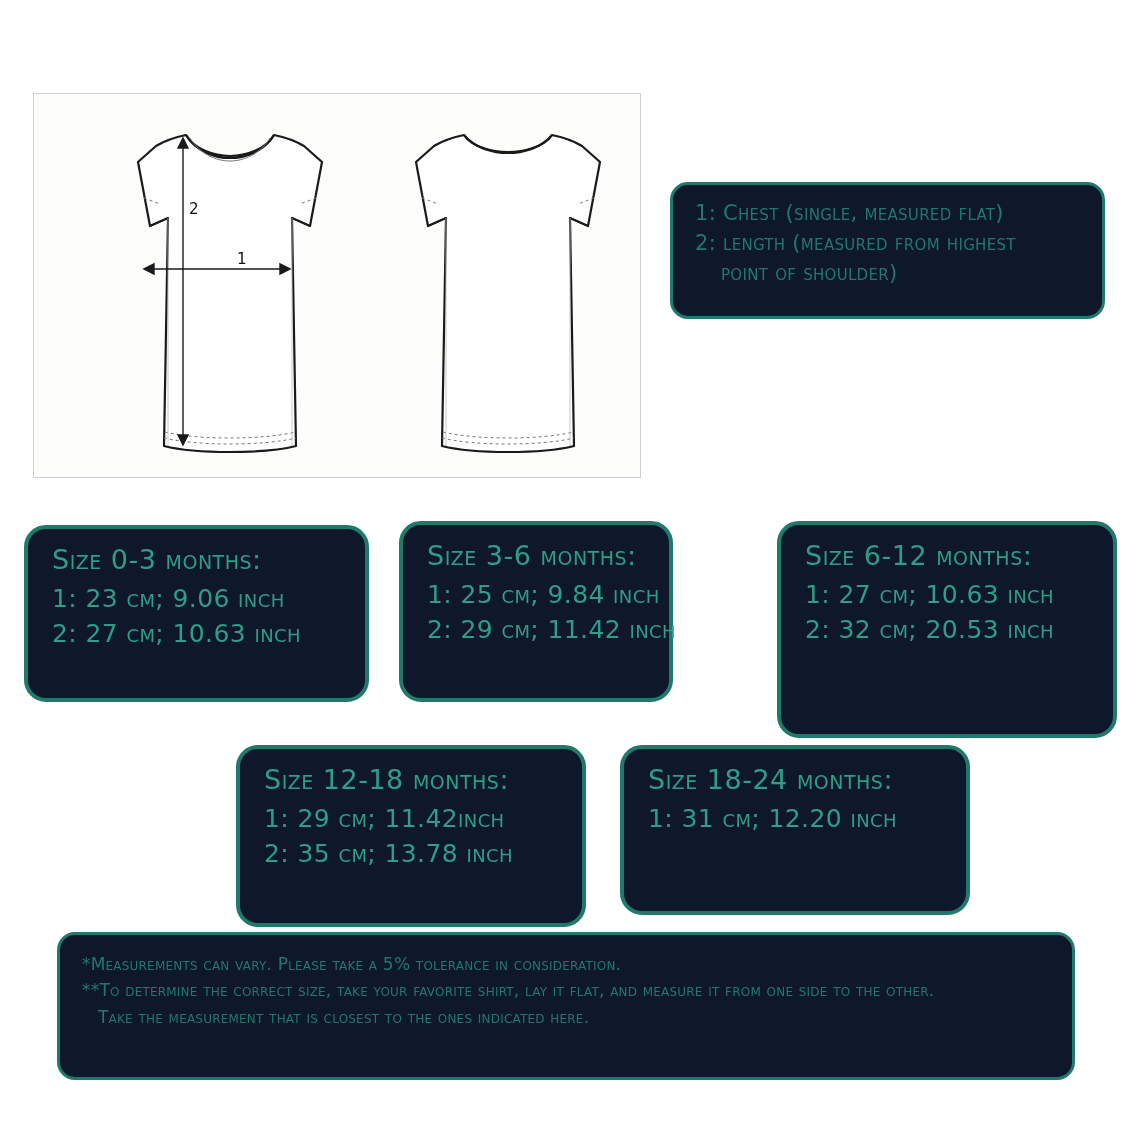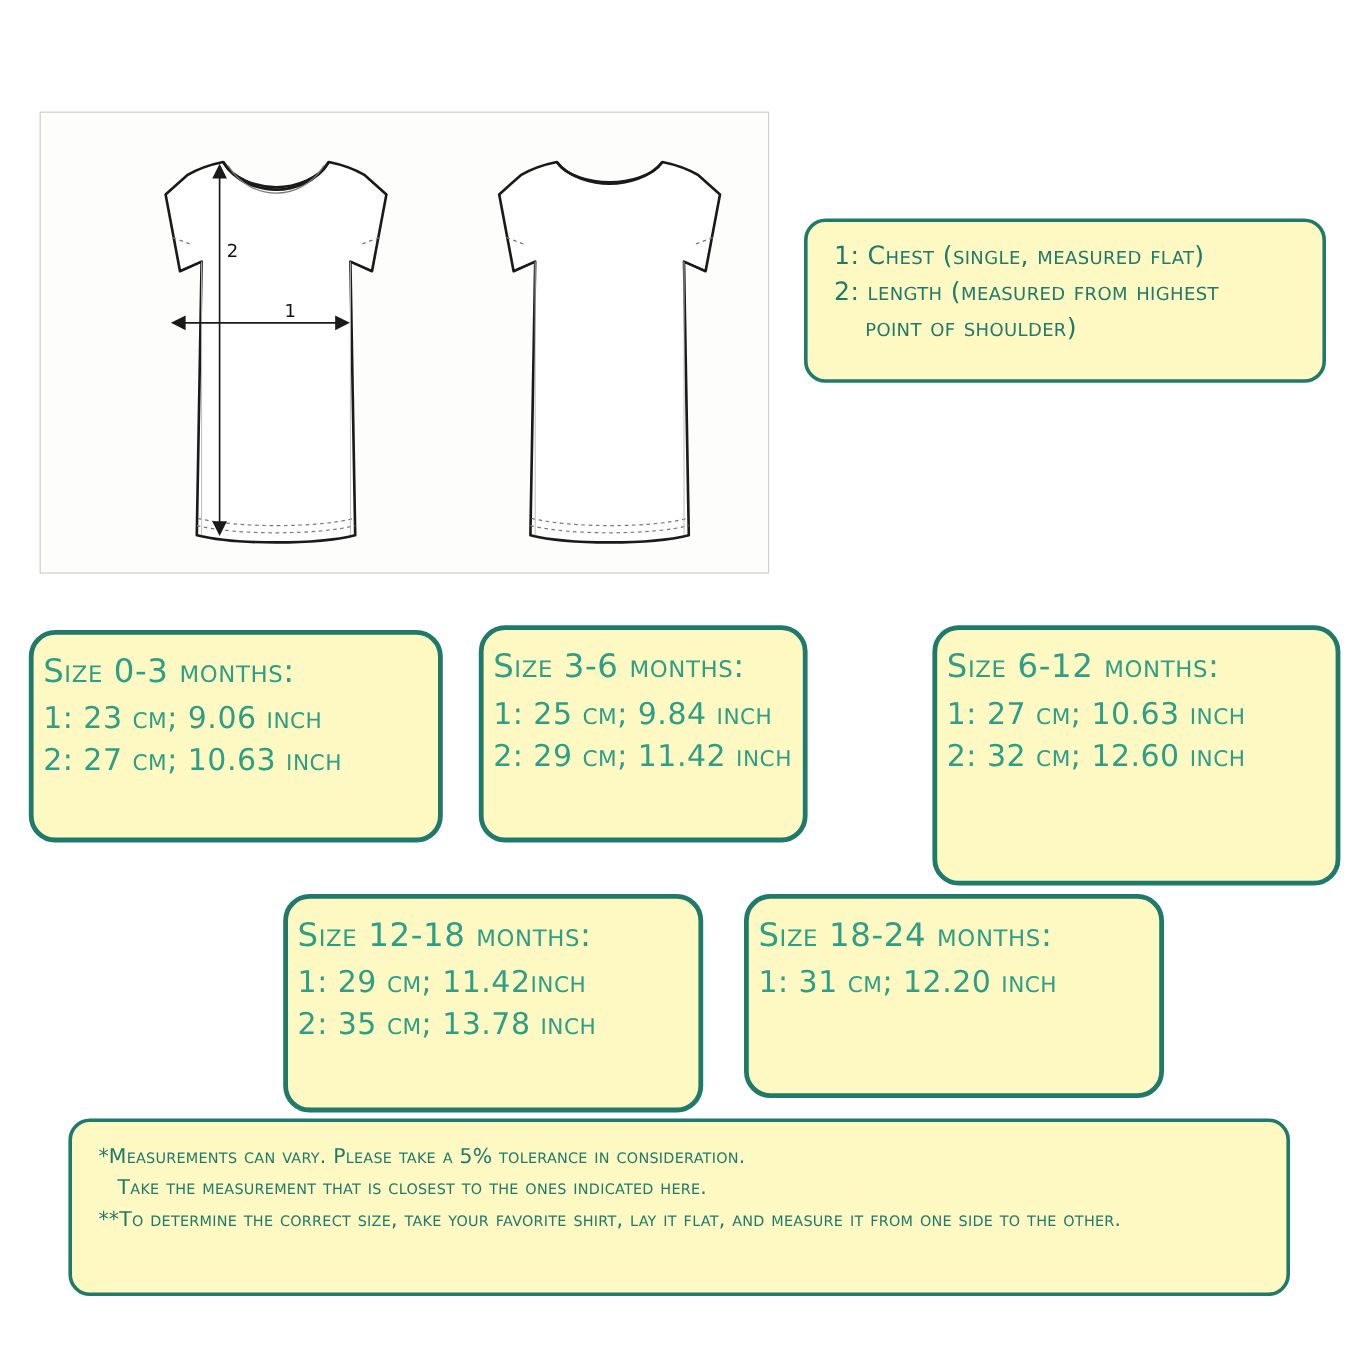"1: Chest (single, measured flat)" .box { background: #fef9c3 -> #0f172a }
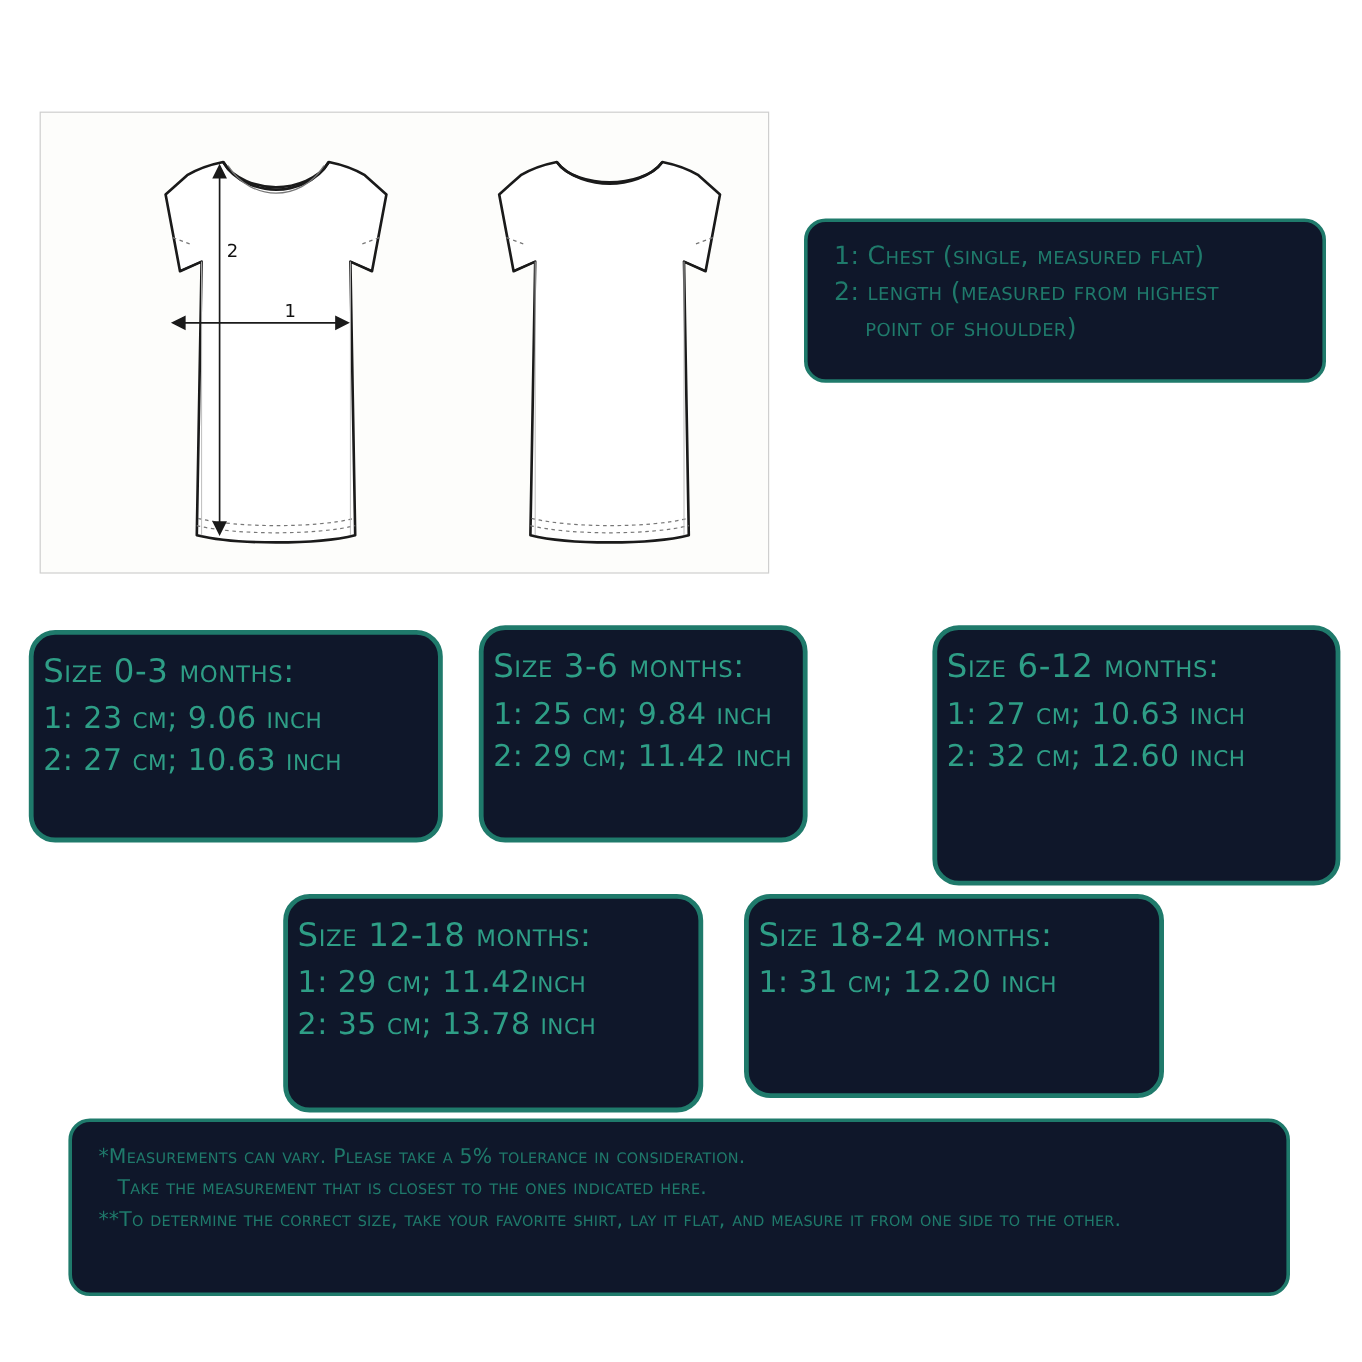"Size 0-3 months:" .size-card { padding: 14px 18px 12px 8px -> 14px 18px 12px 24px }
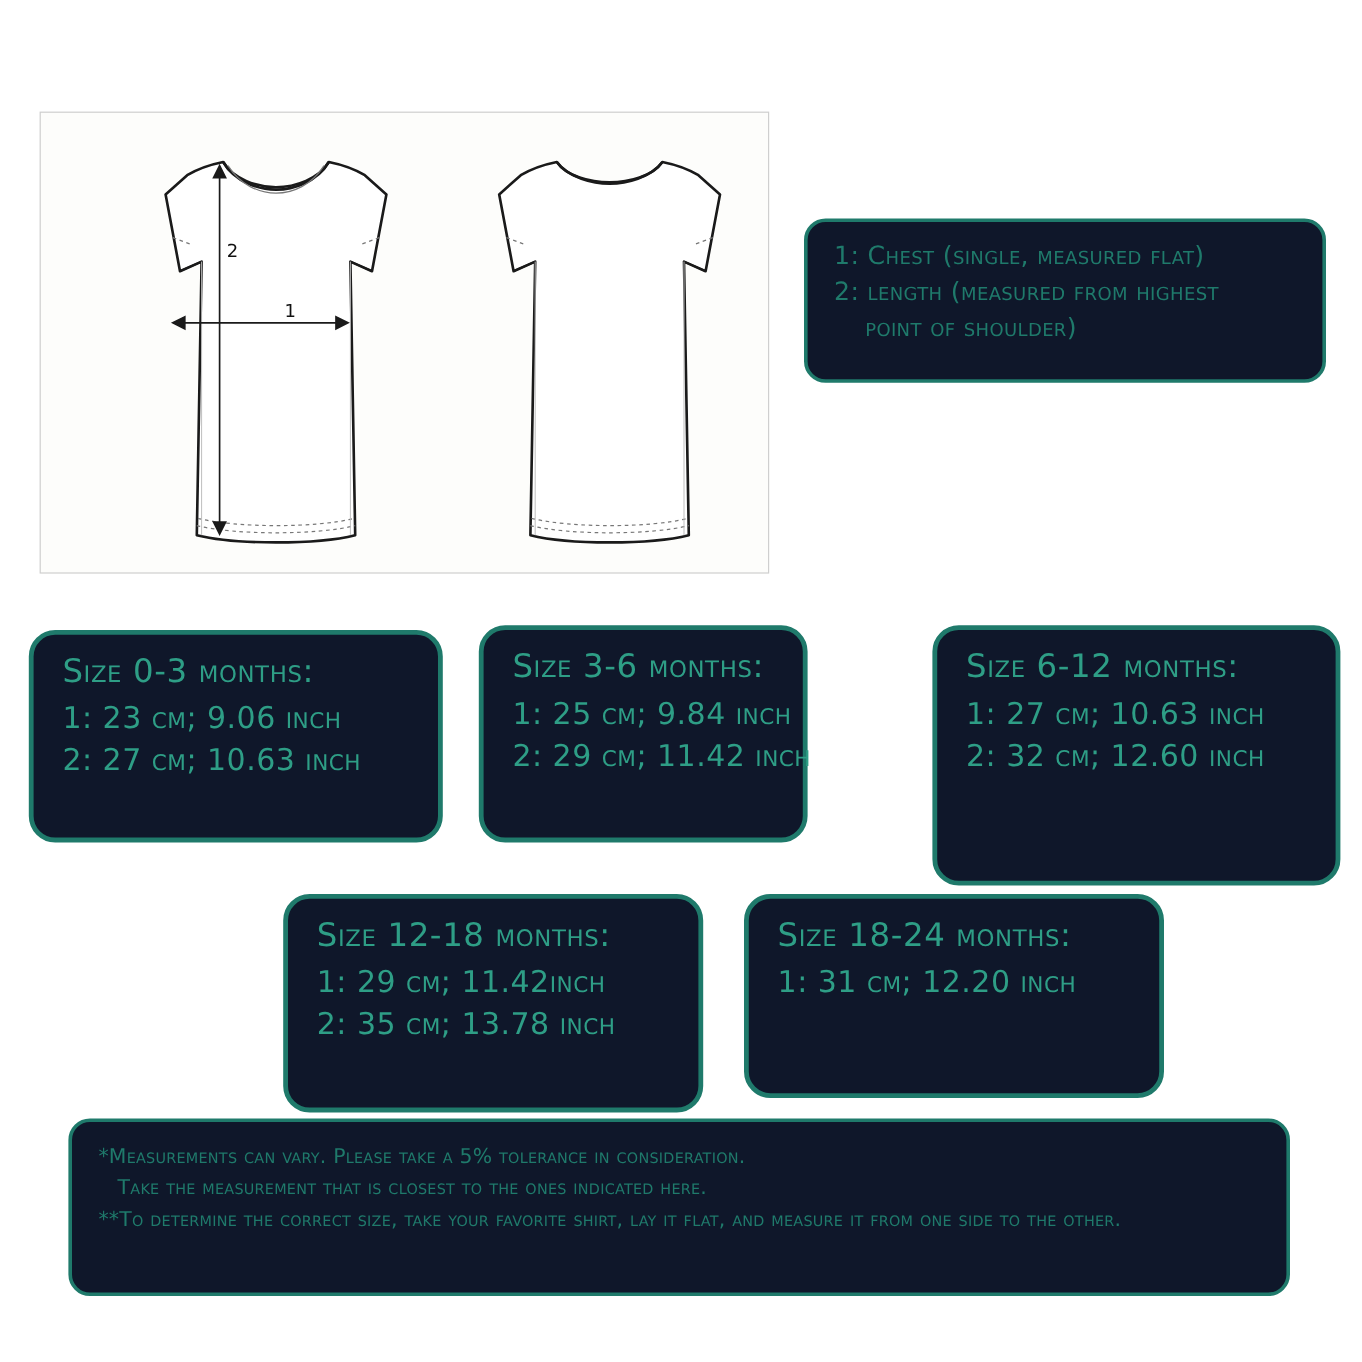"2: 32 cm; 12.60 inch" div.size-line { text: 12.60 -> 20.53 }
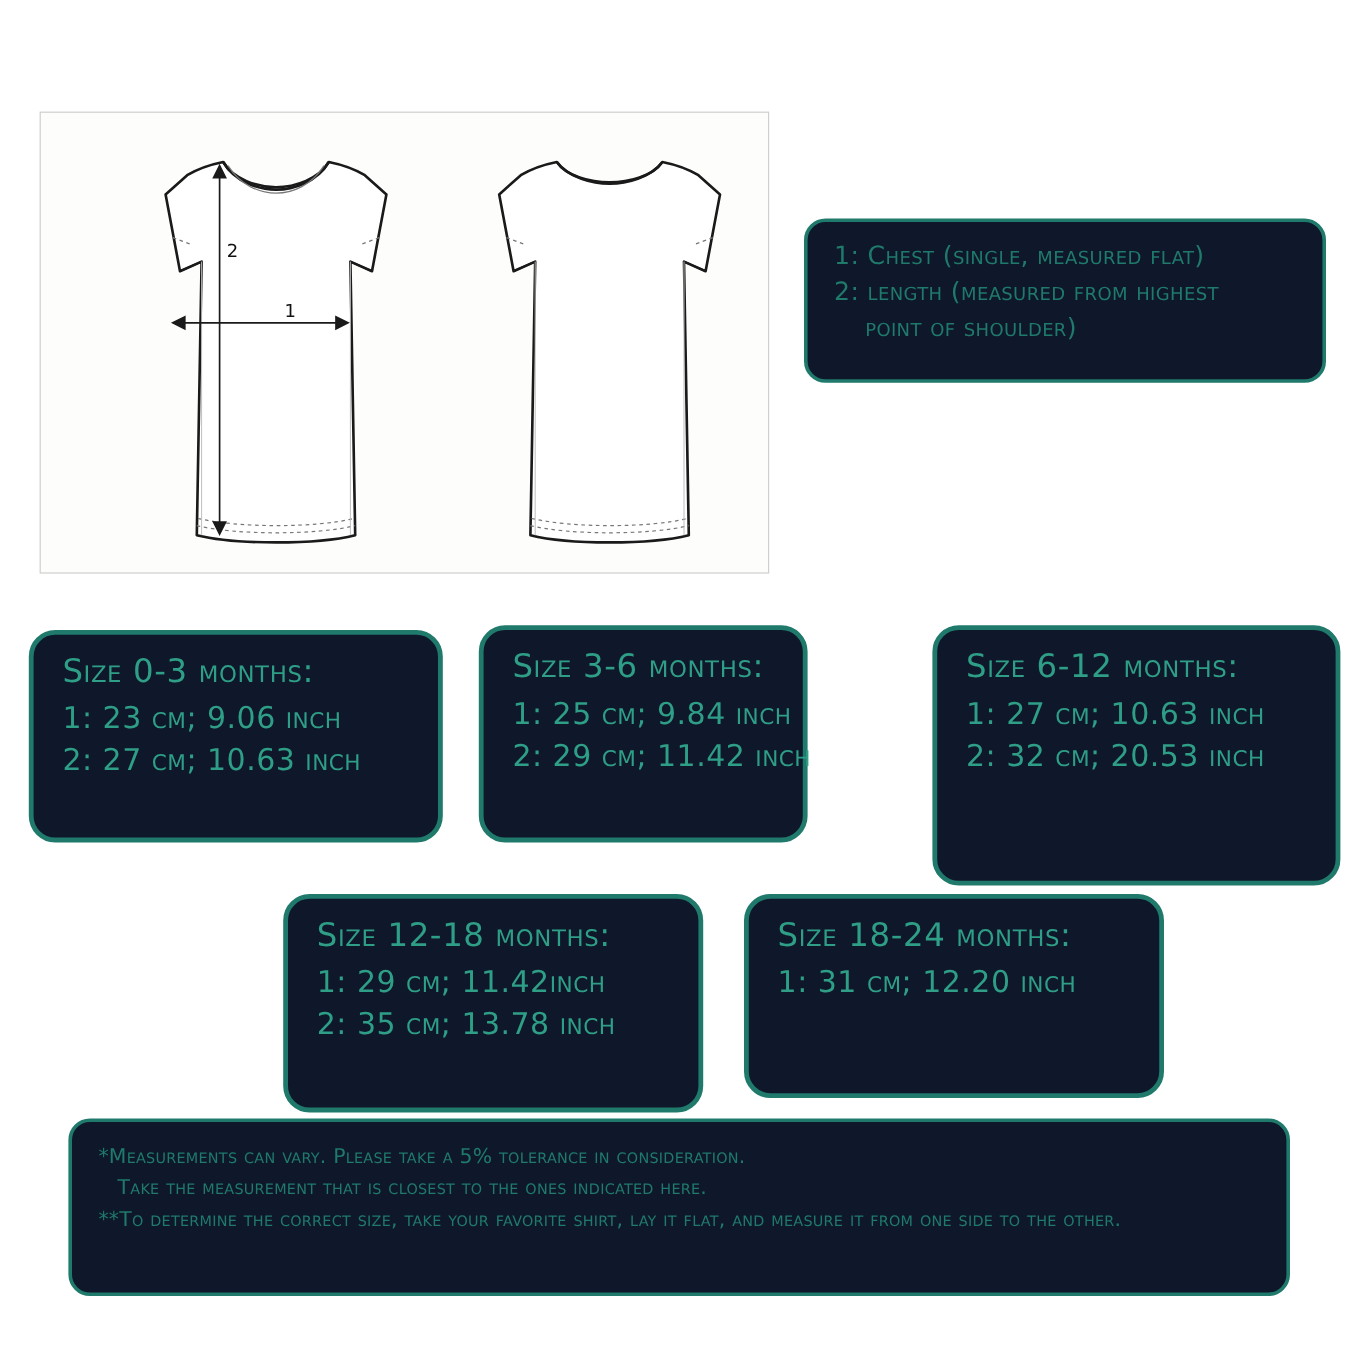"Take the measurement that is" div.note-line { order: before "**To determine the correct size," -> after "**To determine the correct size," }
